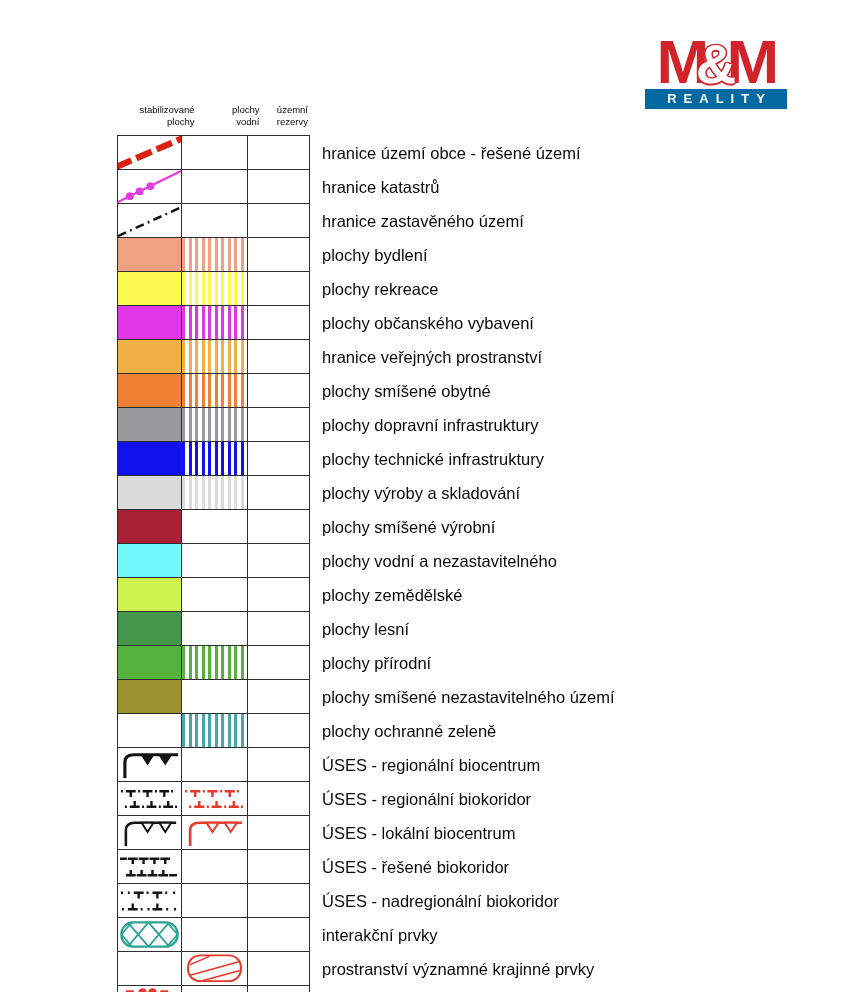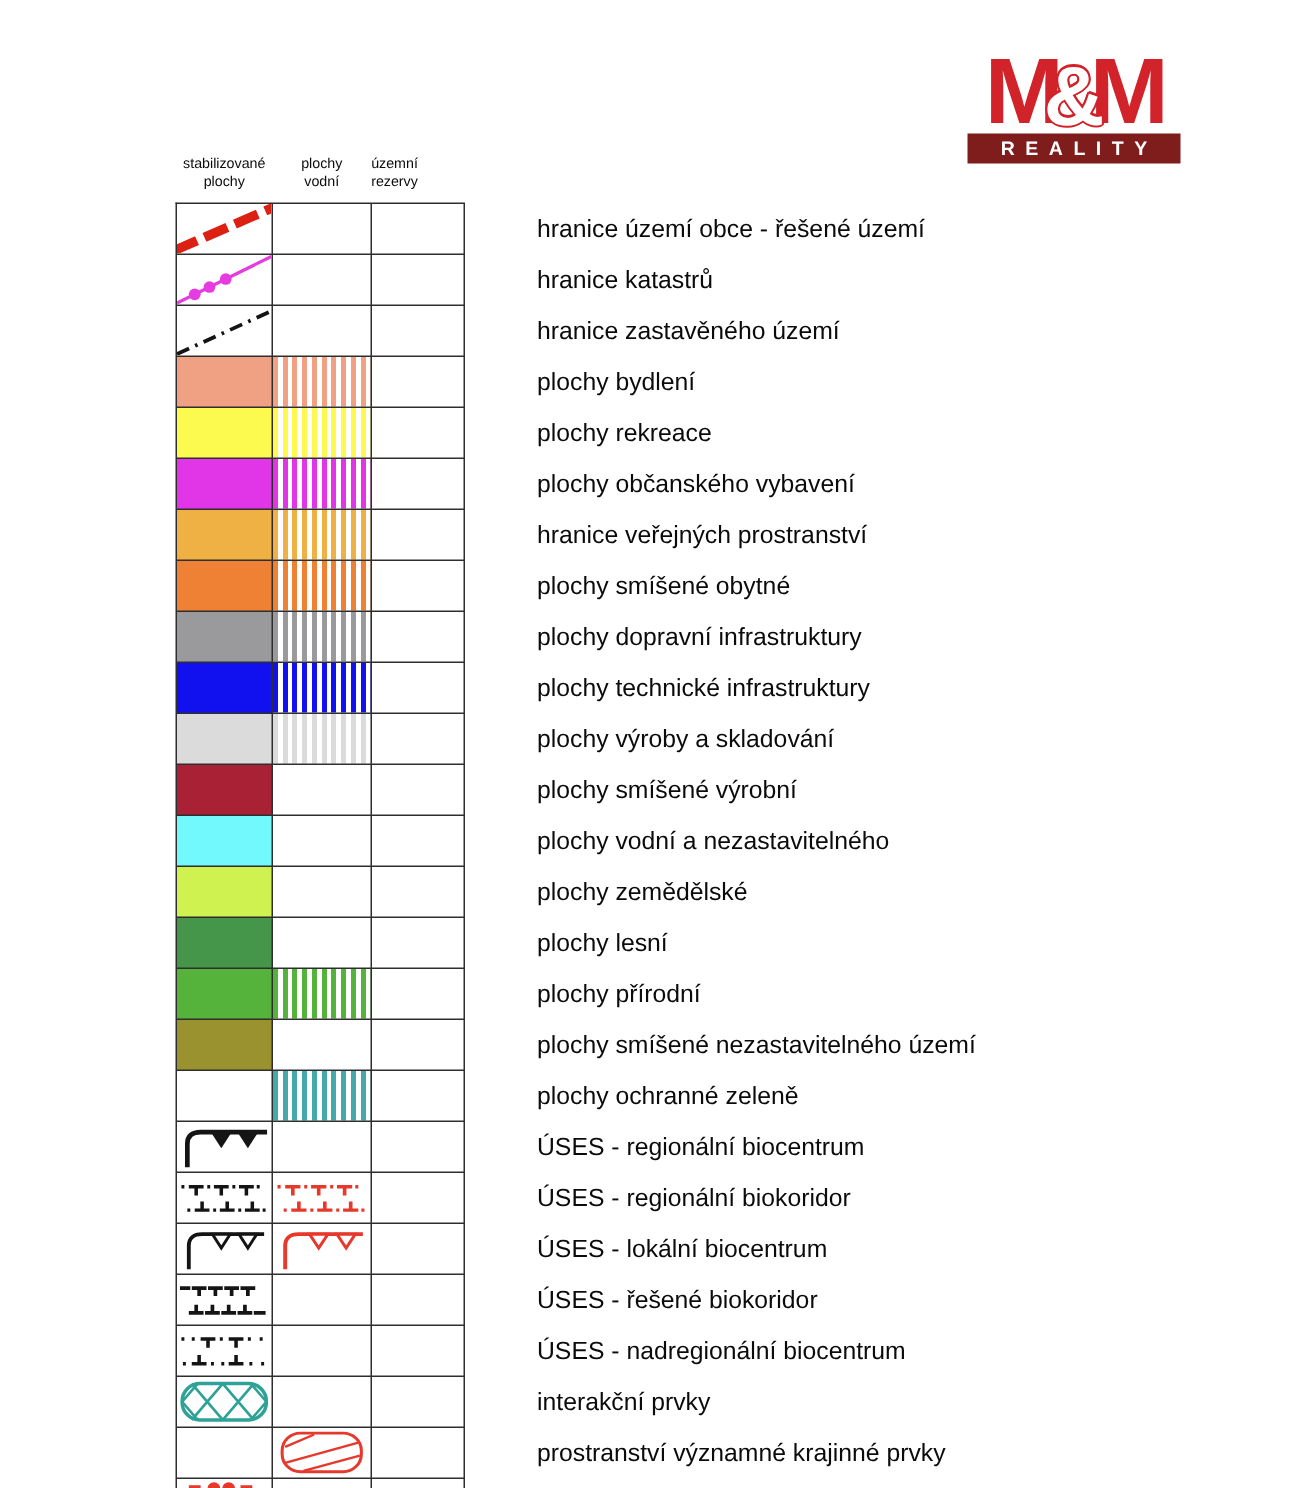"REALITY" div.logo-bar { background: #7f1d1d -> #0369a1 }
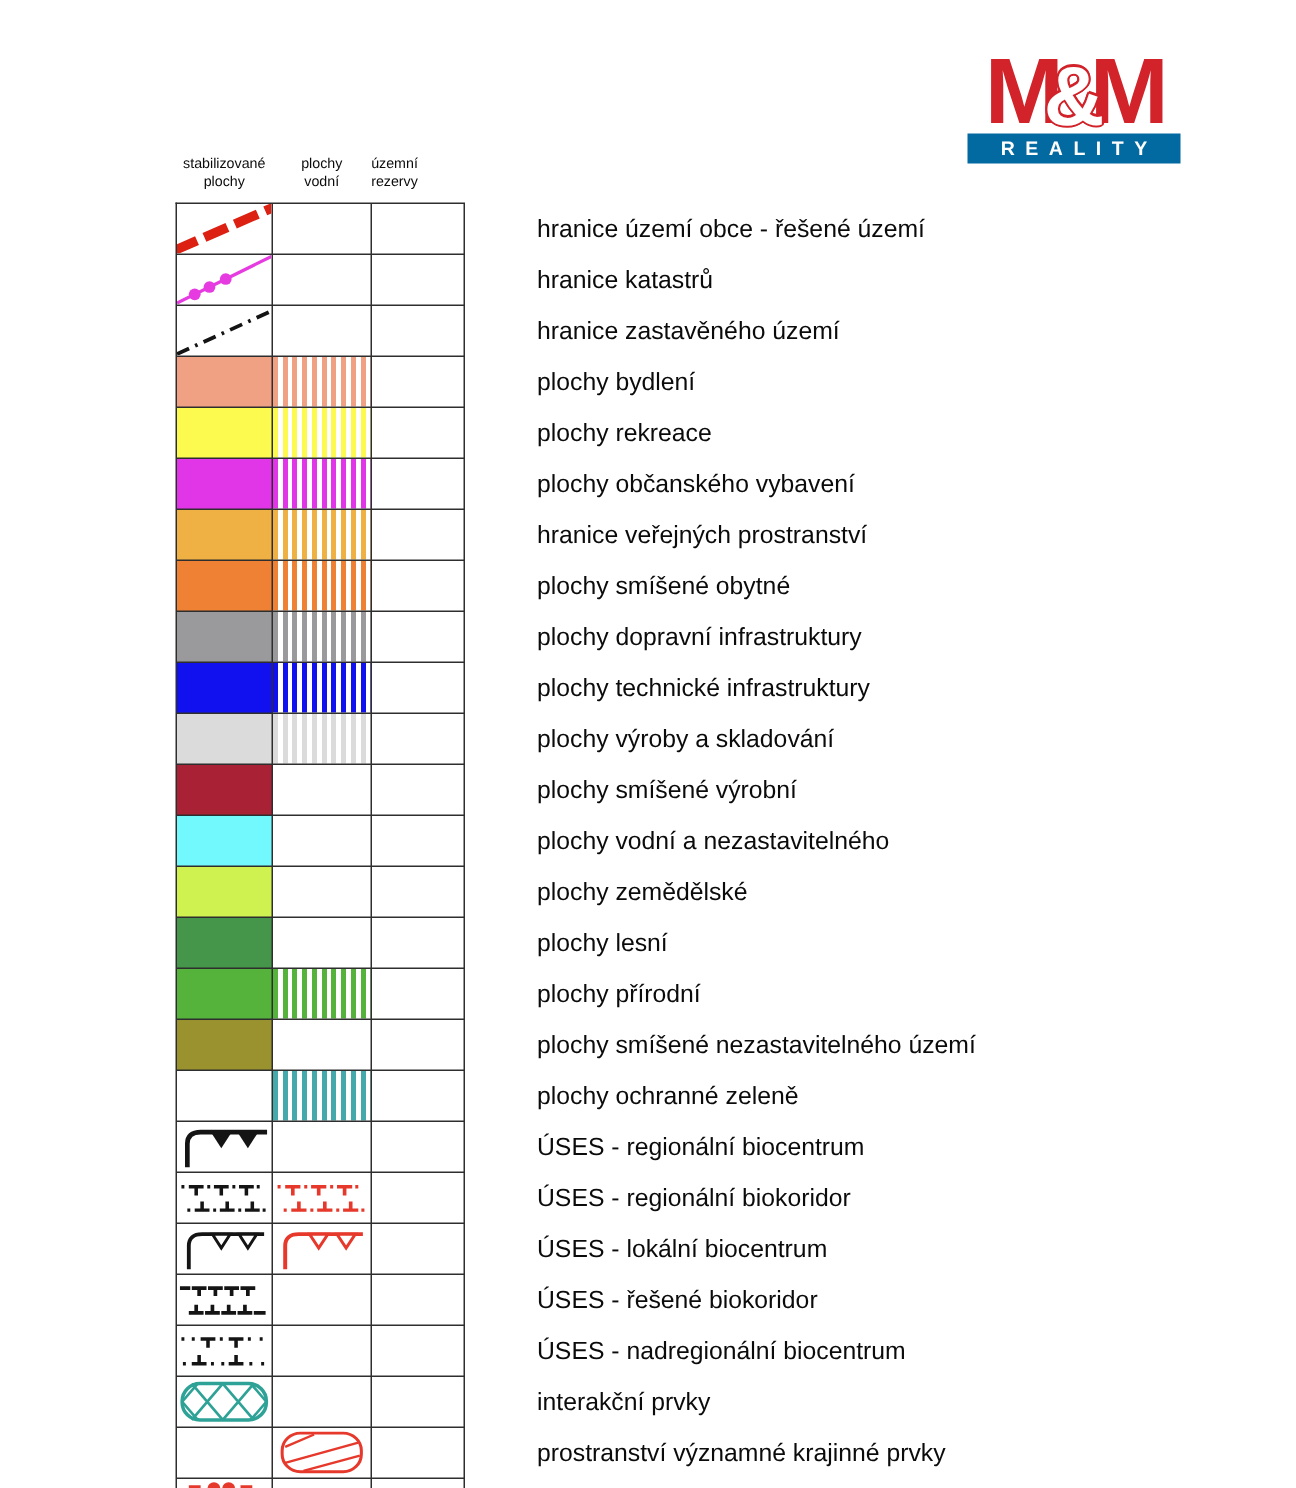"stabilizované" .col-head { text-align: center -> right }
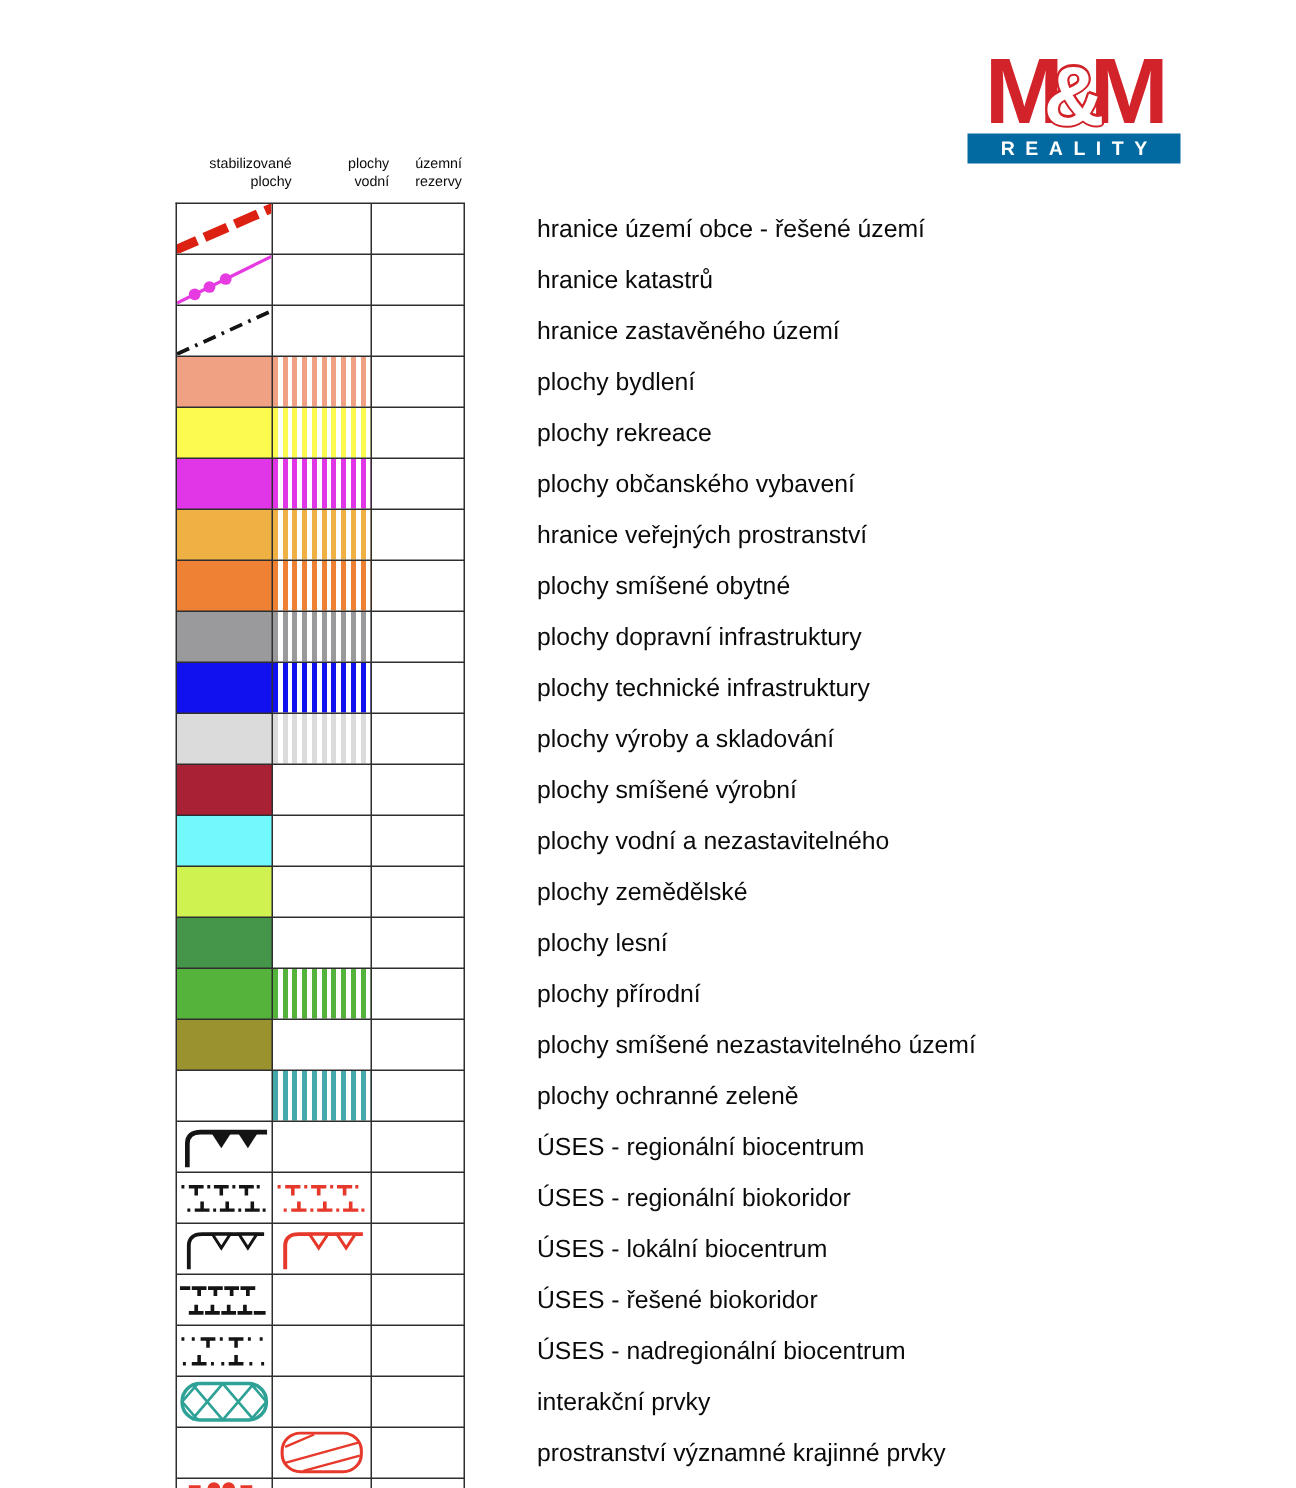"hranice území obce - řešené" .lbl { margin-left: 36px -> none }
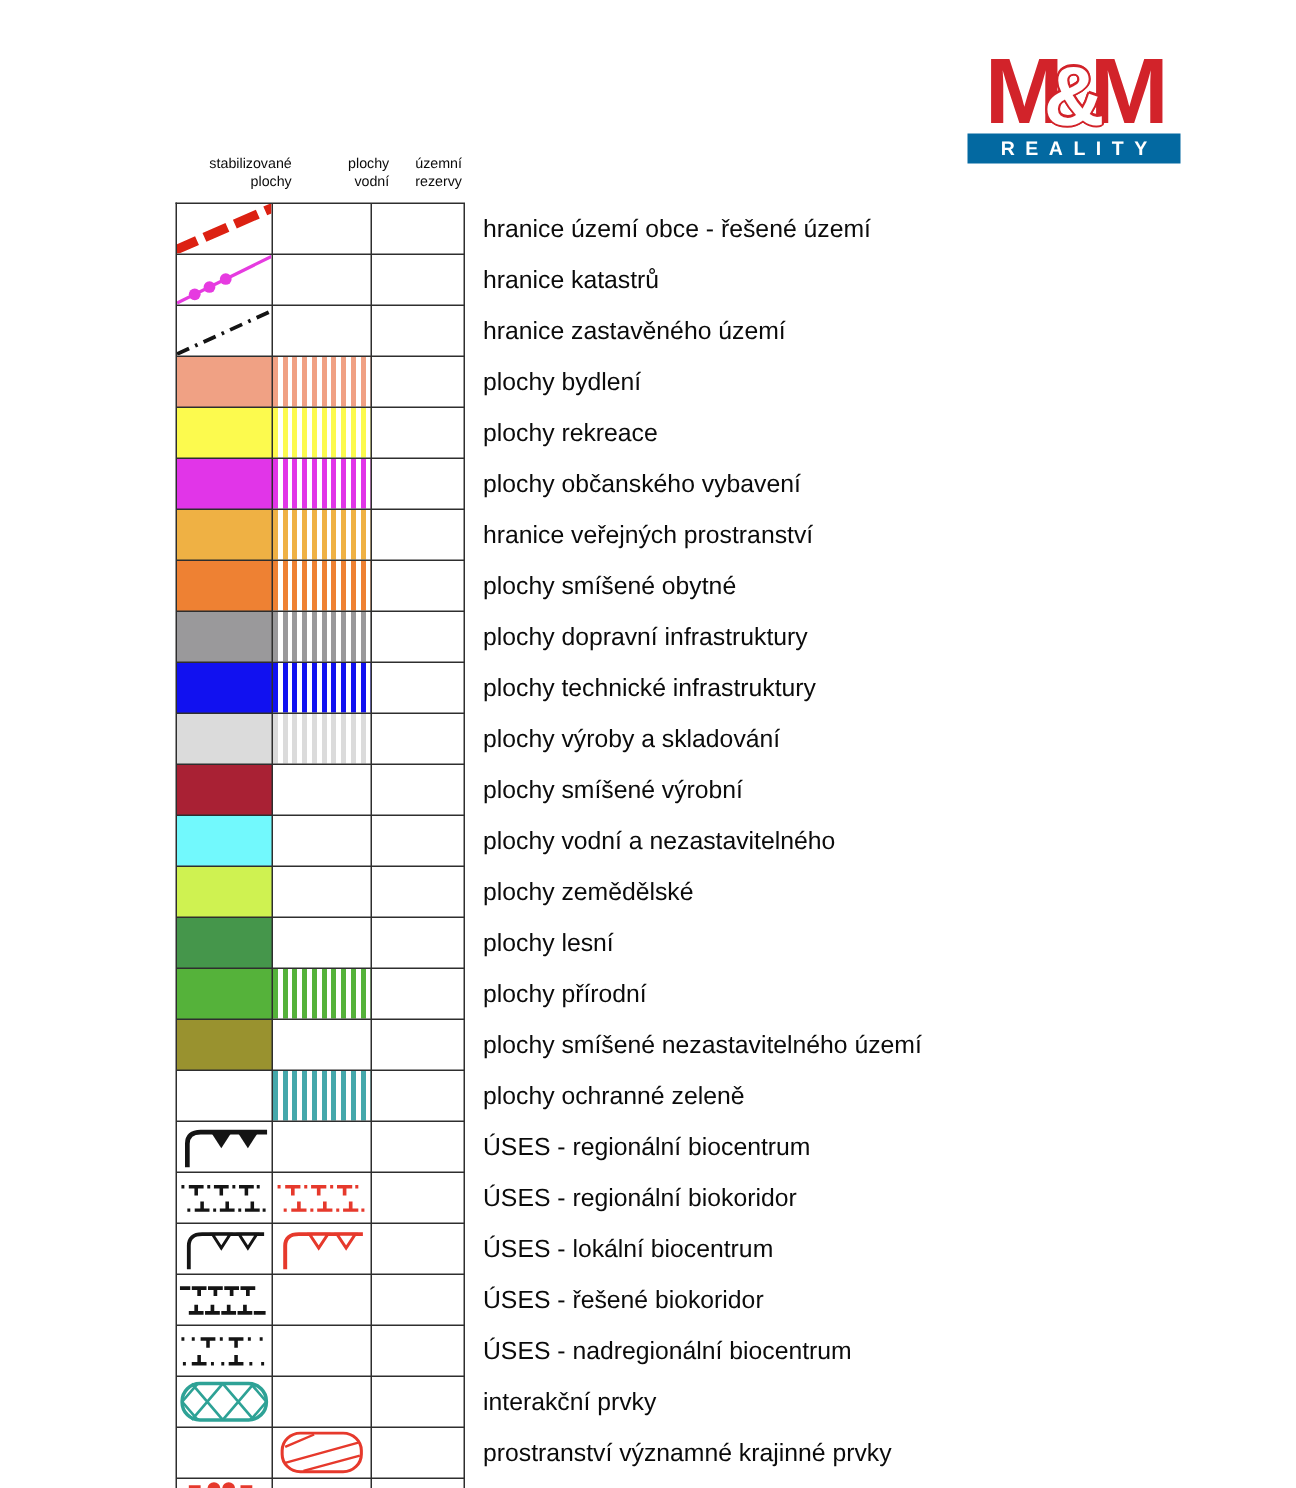"ÚSES - nadregionální biocentrum" div.lbl { text: biocentrum -> biokoridor }
